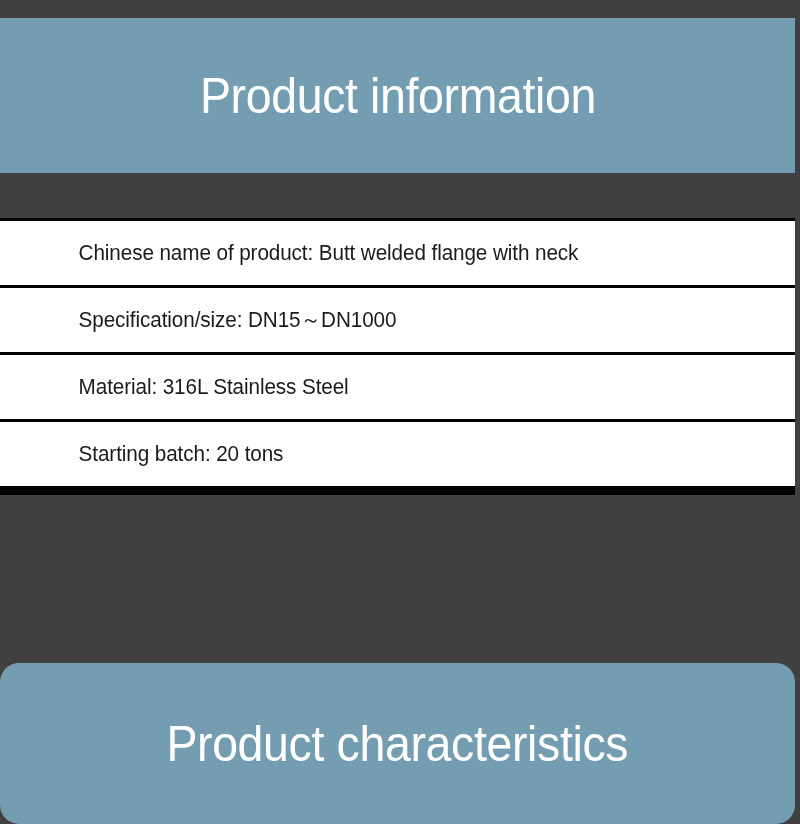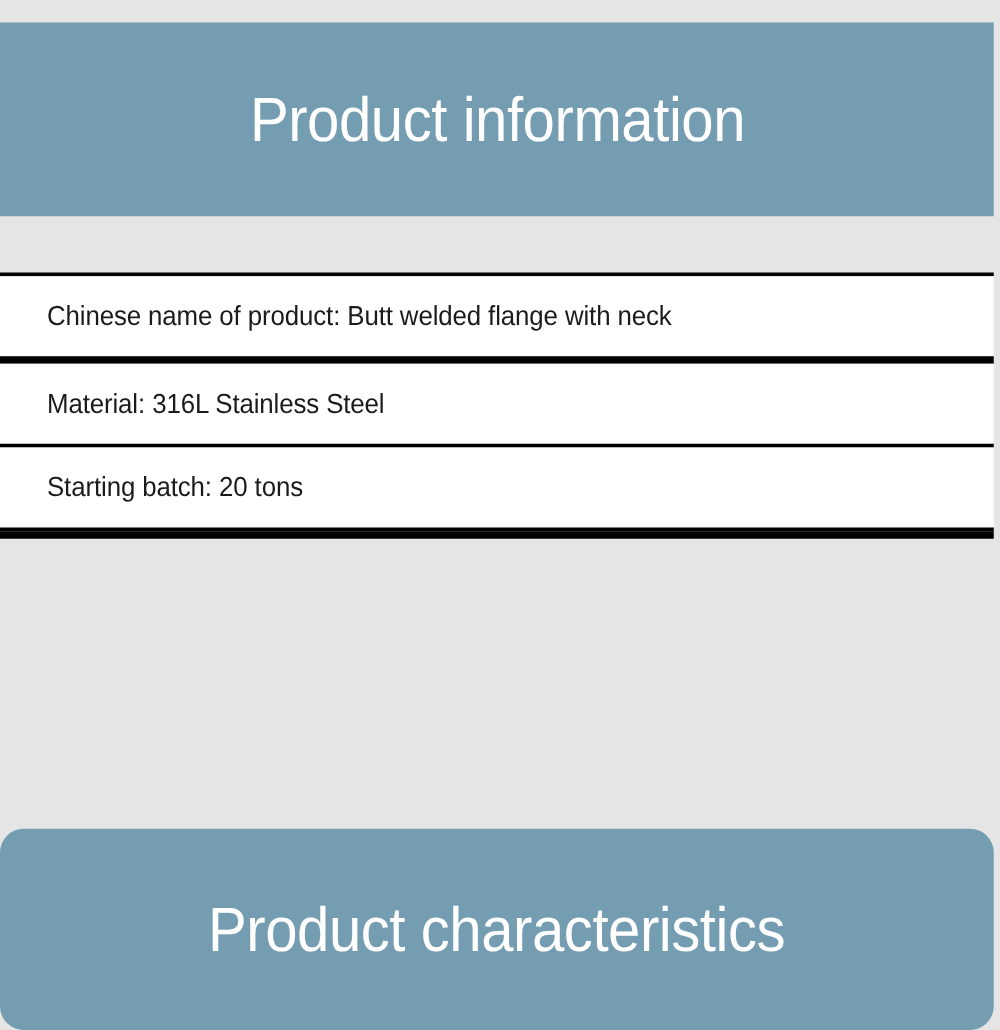"Product information" #page { background: #e5e5e5 -> #404040 }
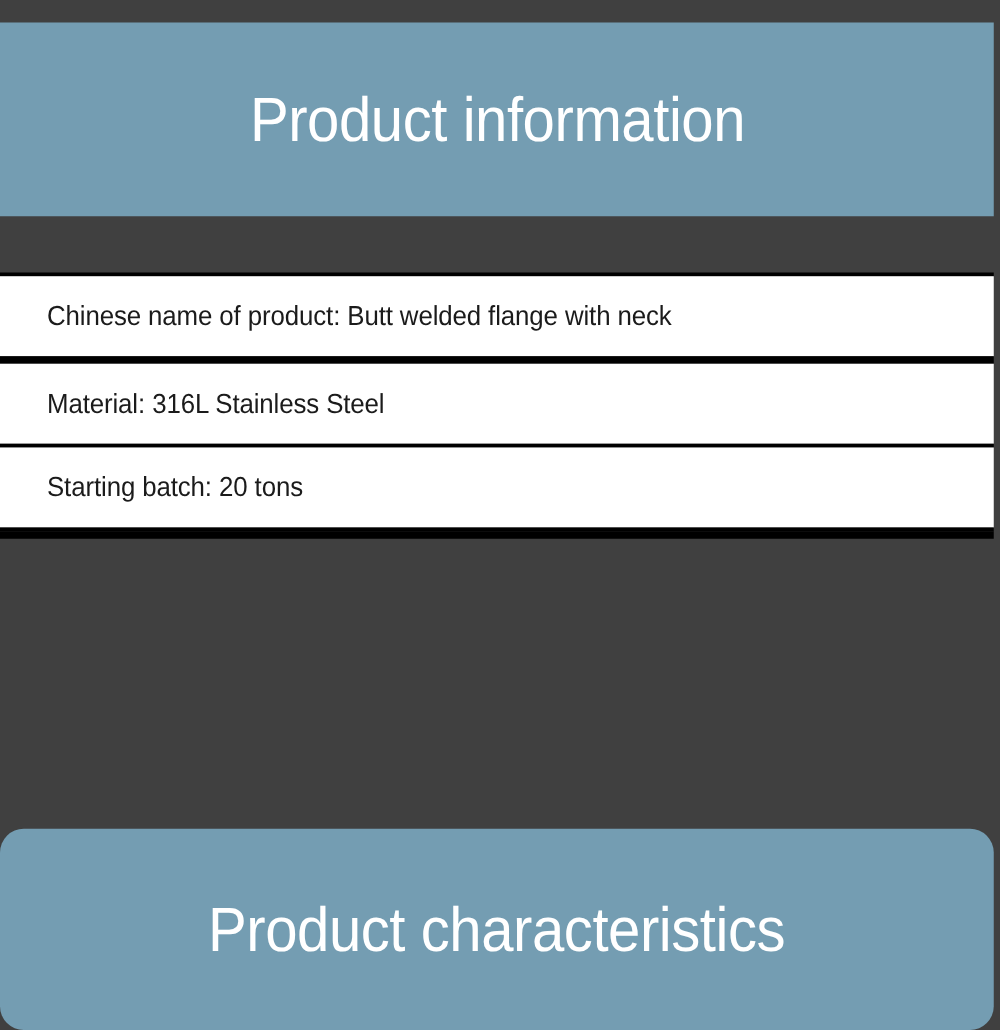"Chinese name of product: Butt" .table-row { padding-left: none -> 41px }
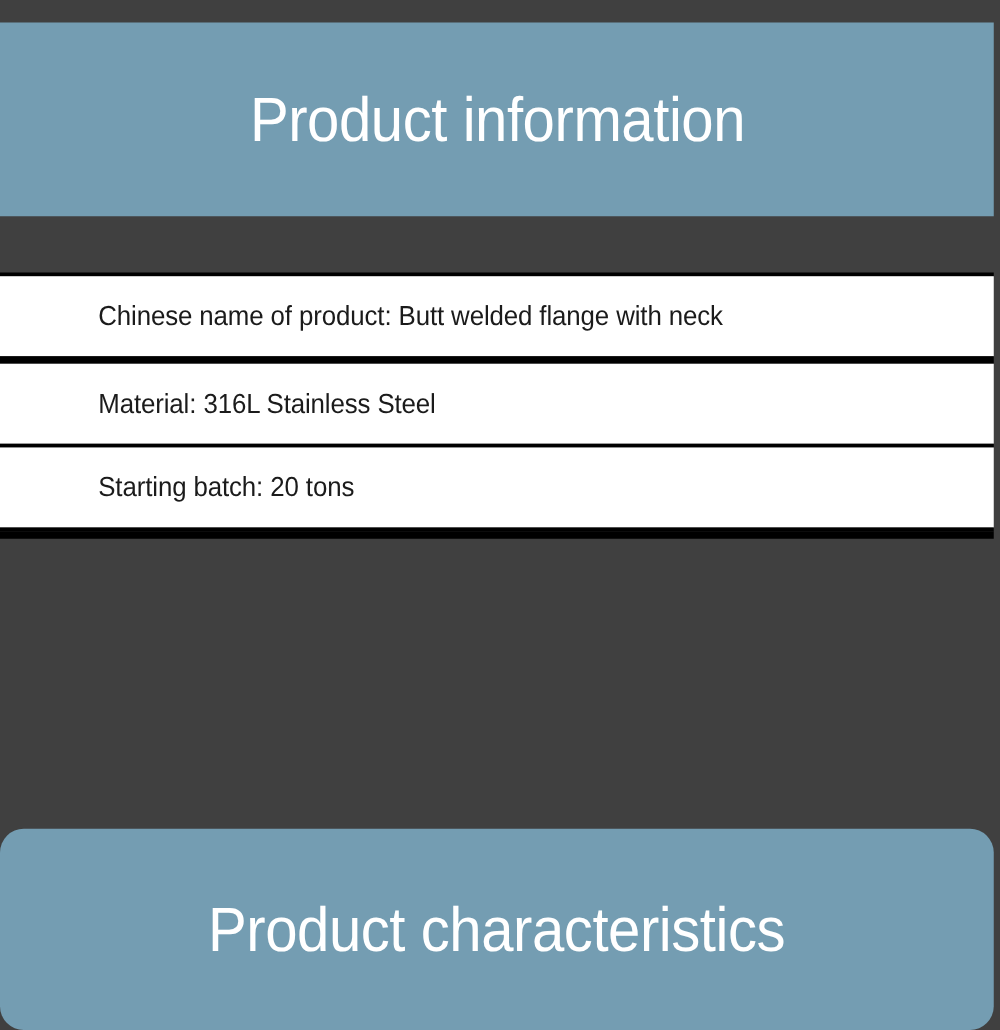"Specification/size: DN15～DN1000" div.table-row { html: none -> <div> <div>Specification/size: DN15～DN1000</div> </div> }
